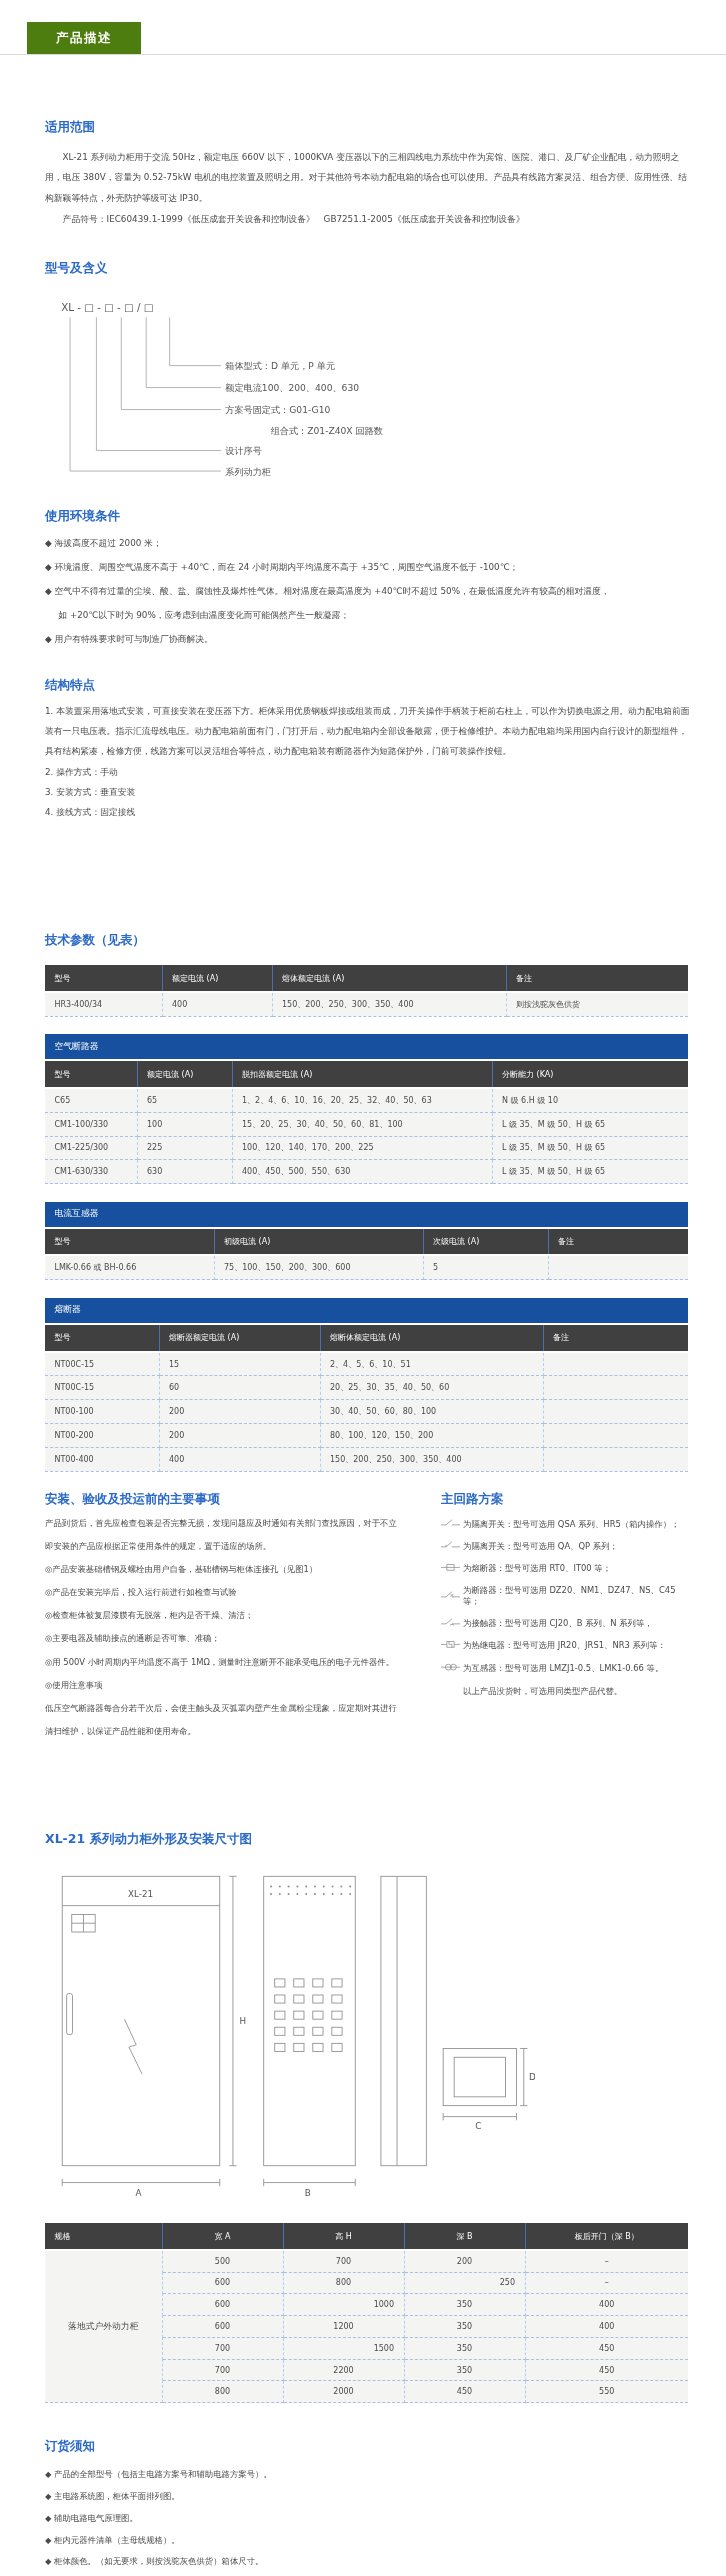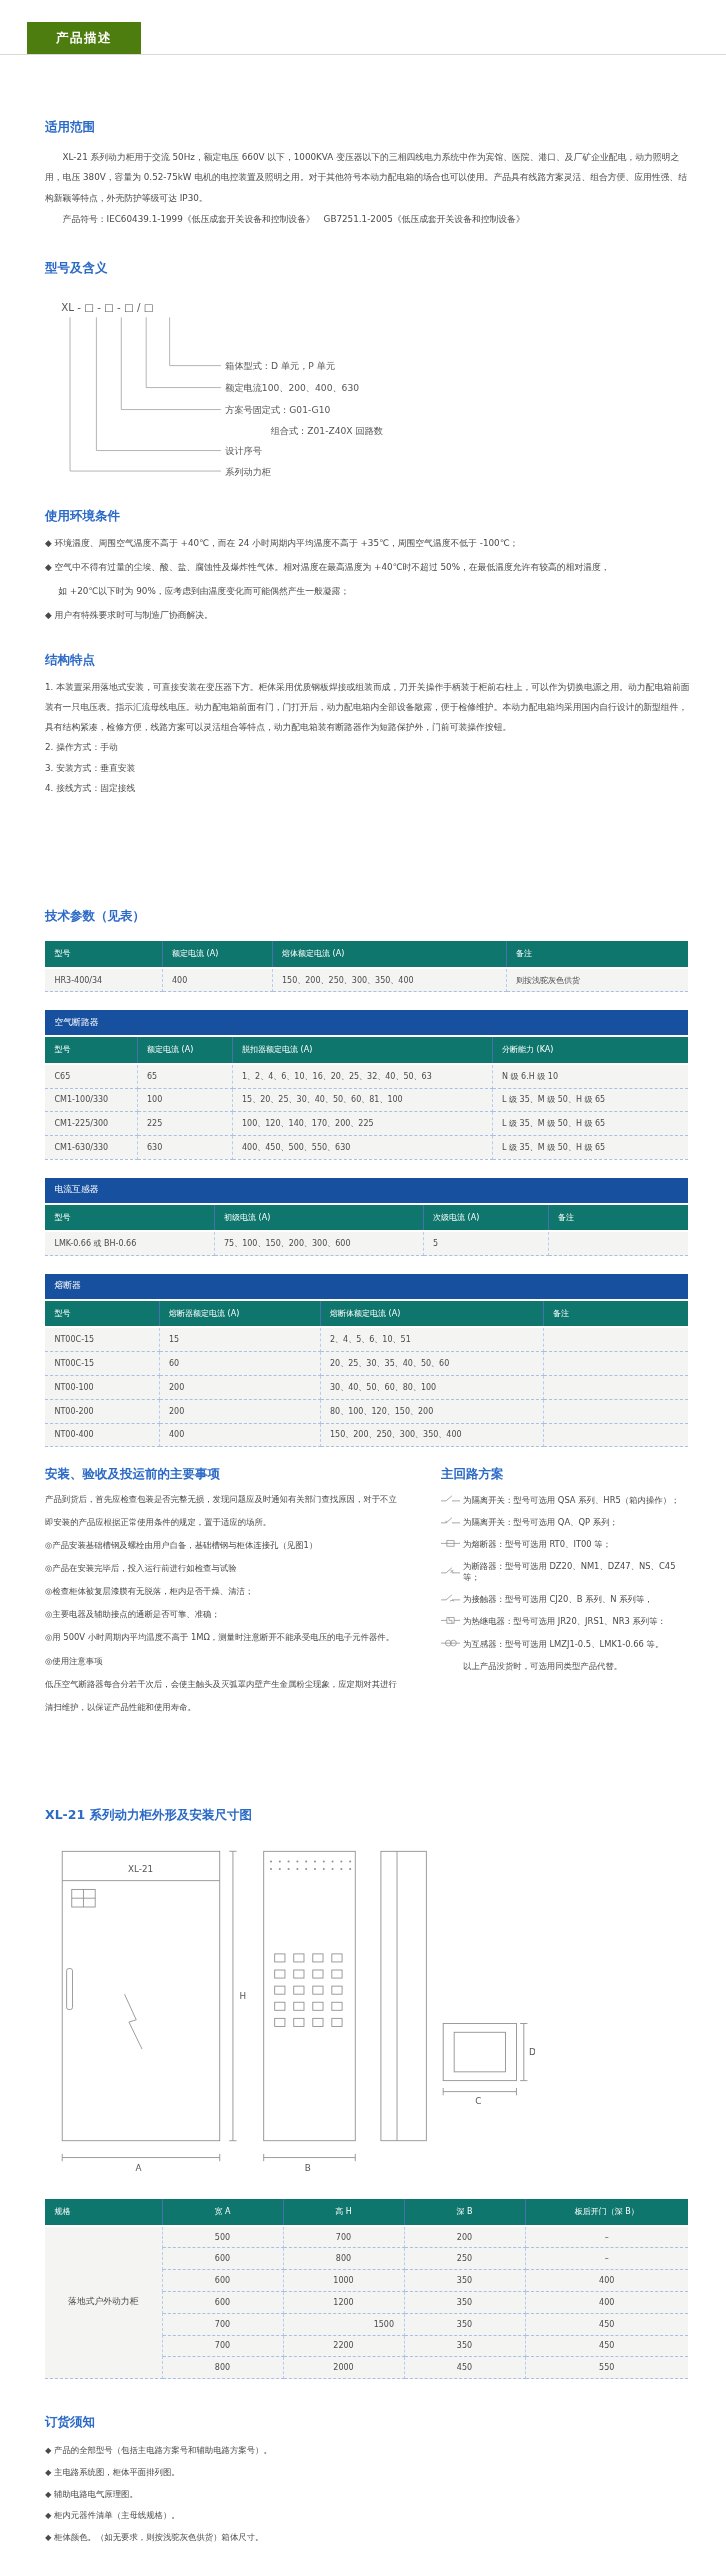"◆ 海拔高度不超过 2000 米；" li { html: none -> <li>◆ 海拔高度不超过 2000 米；</li> }
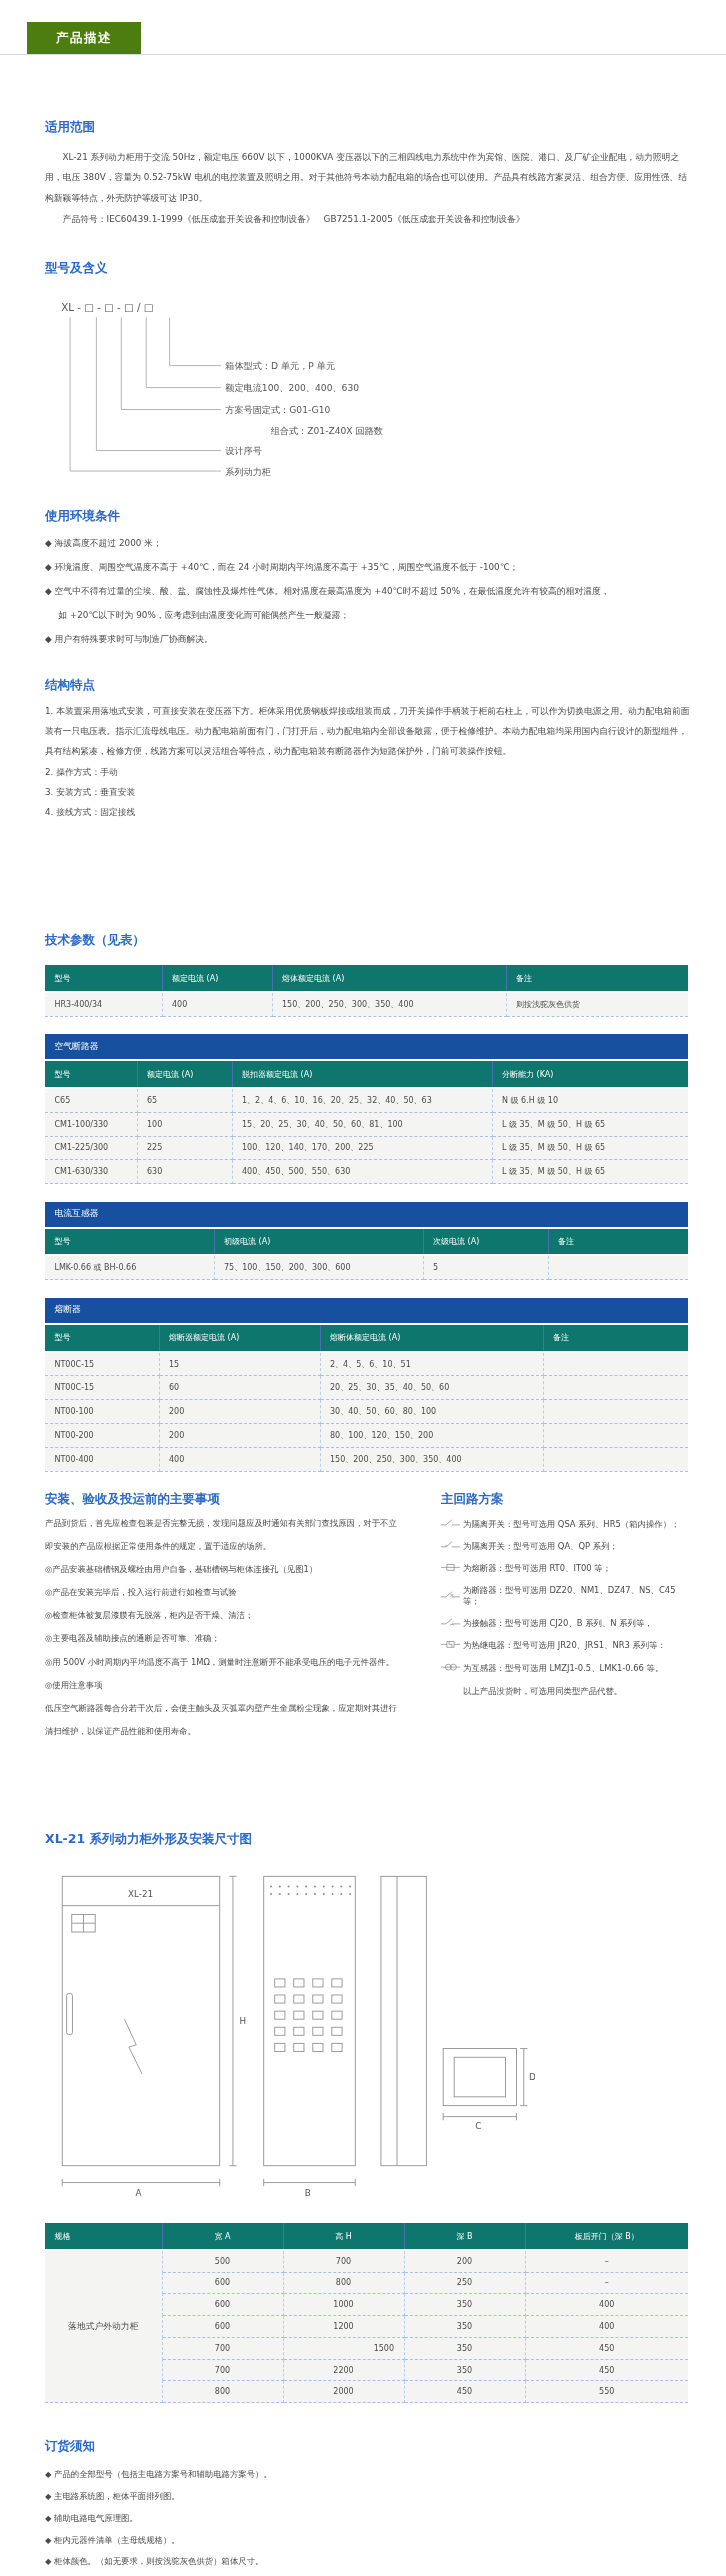"型号" table.tbl th { background: #0f766e -> #404040 }
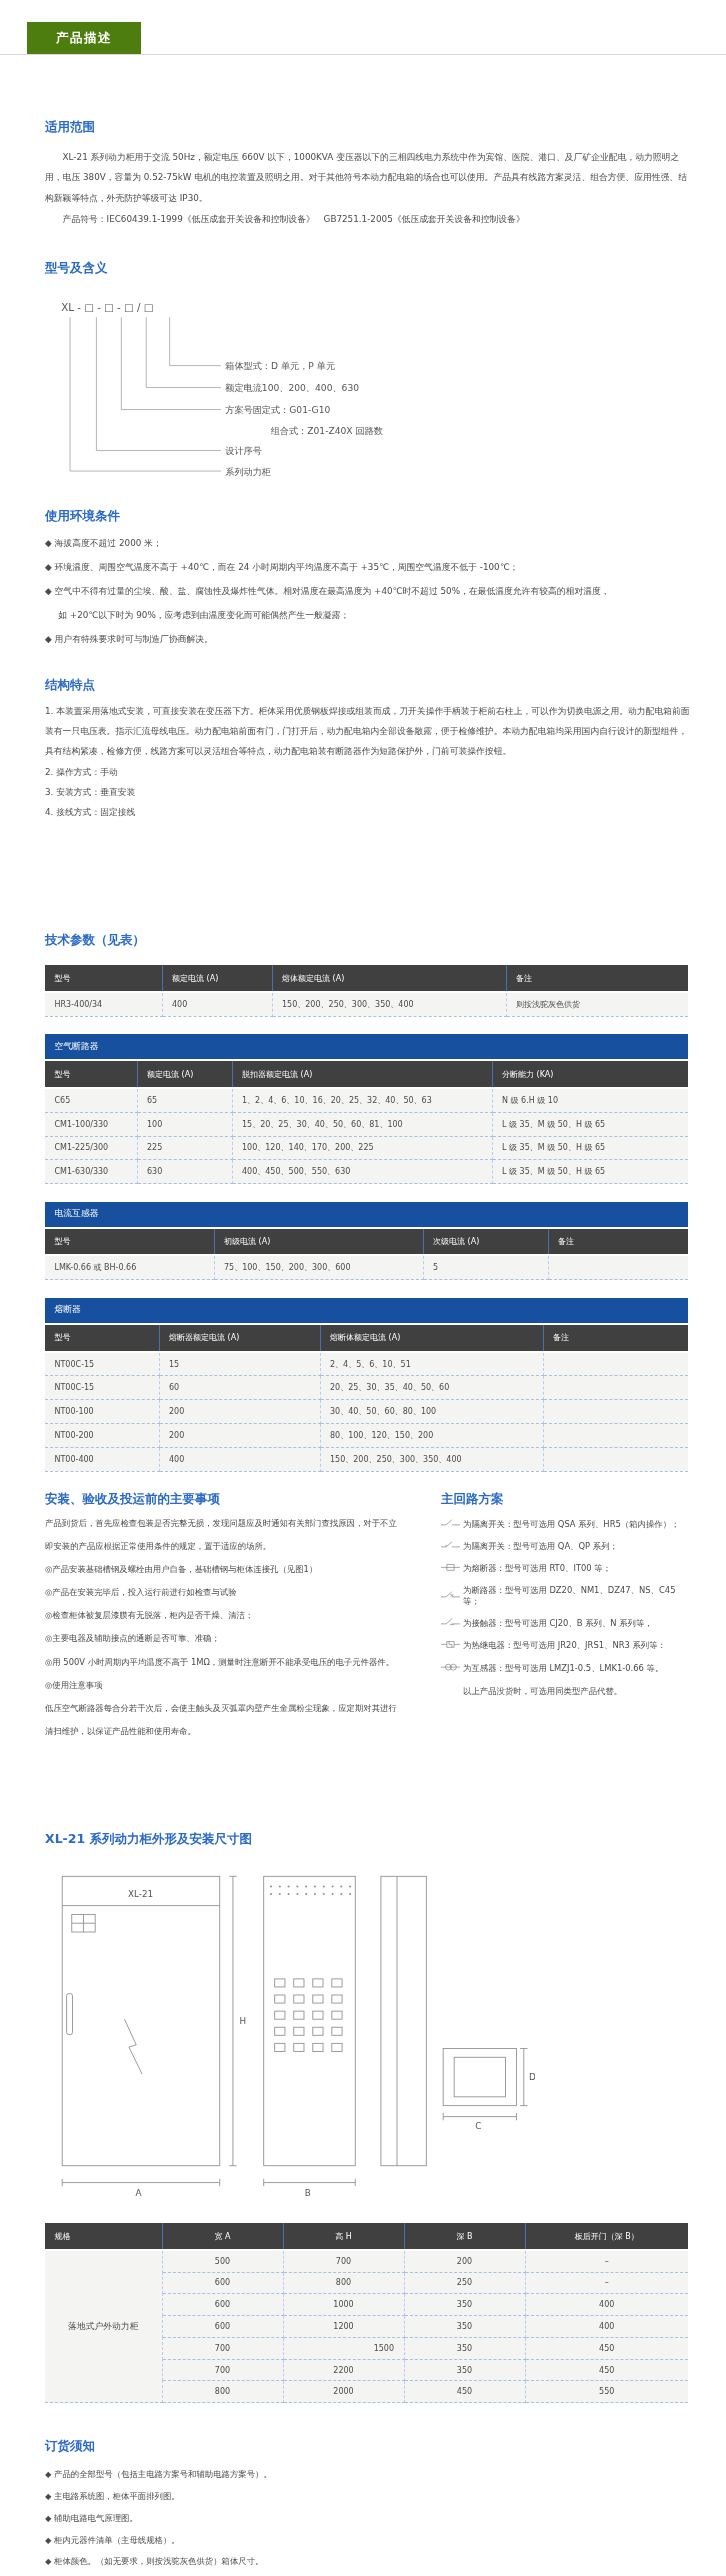"250" td.c { text-align: center -> right }
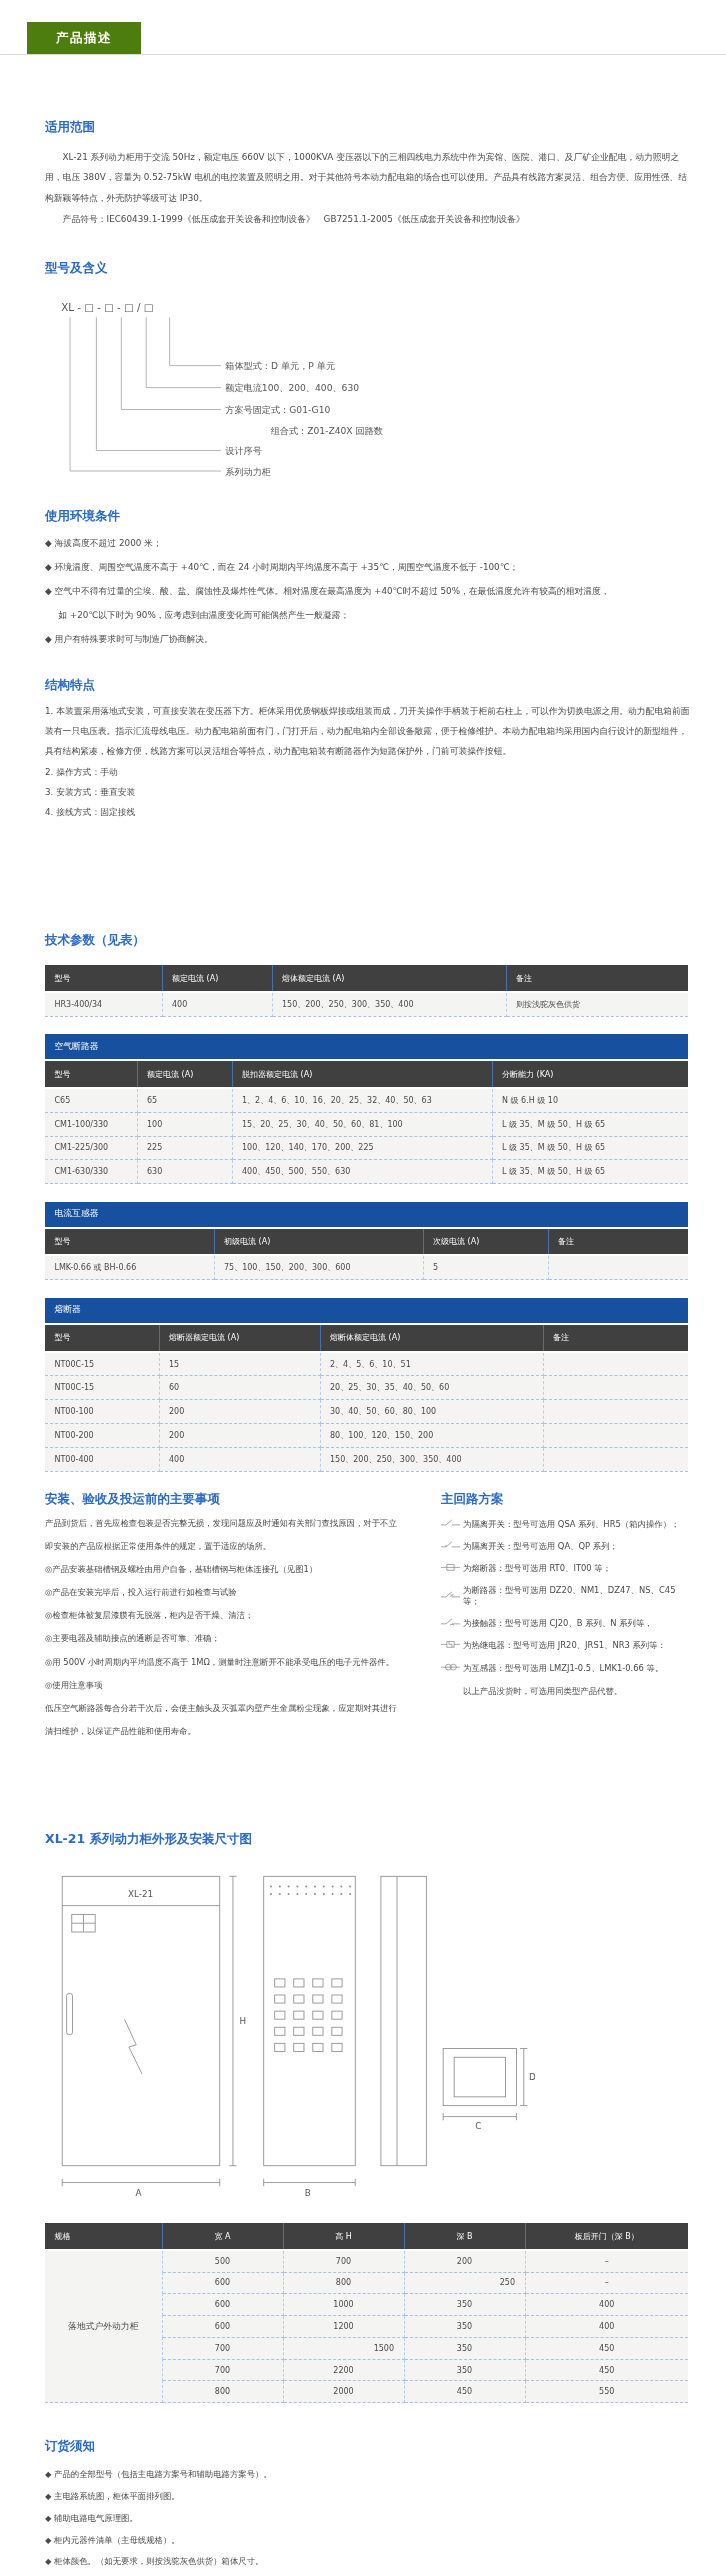"1000" td.c { text-align: center -> right }
